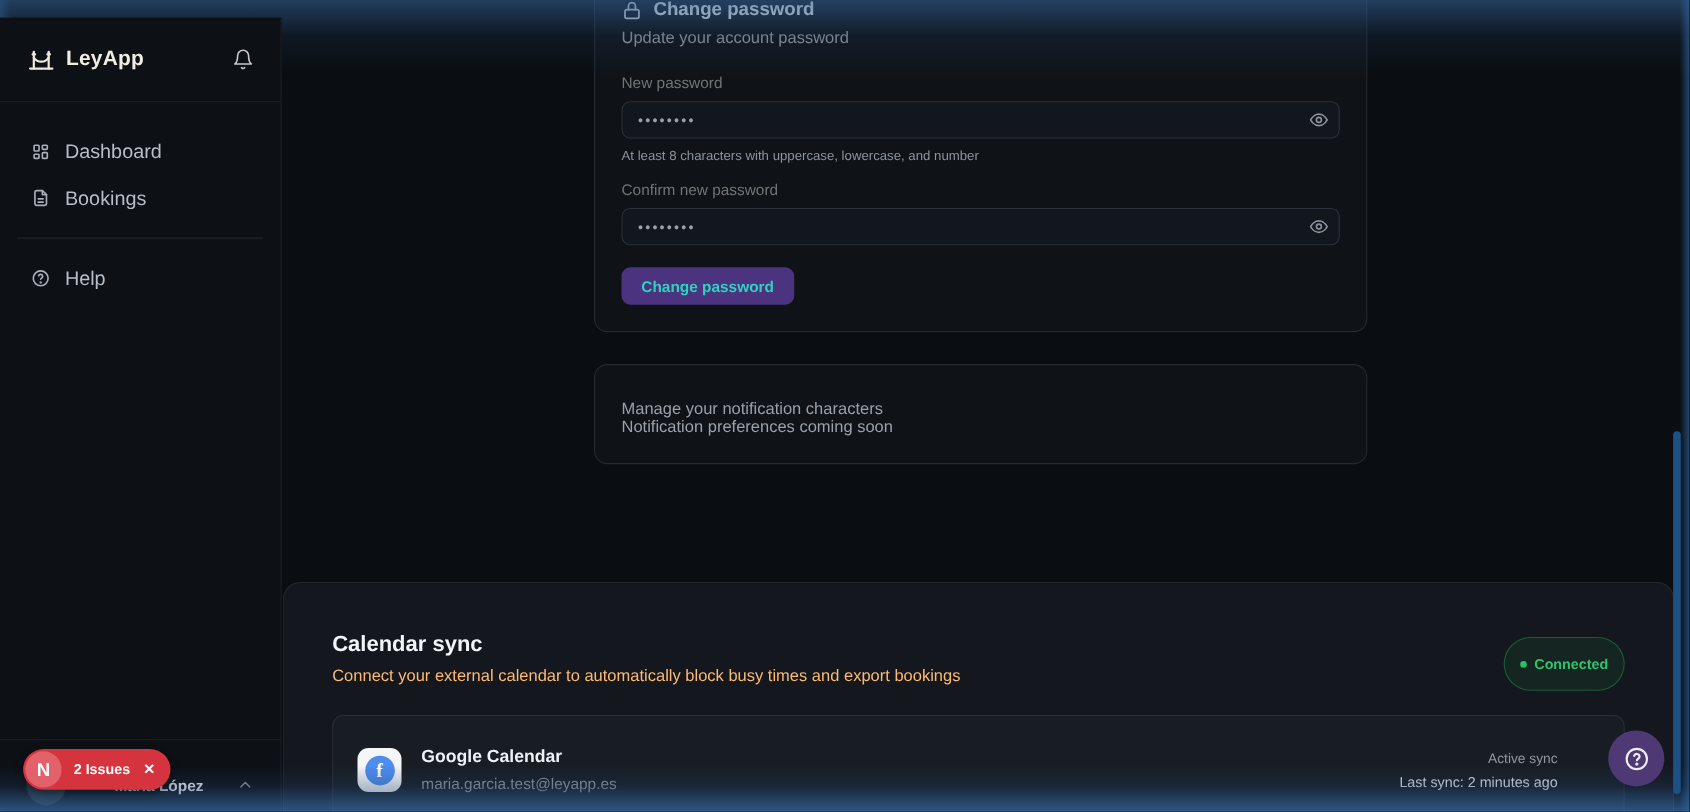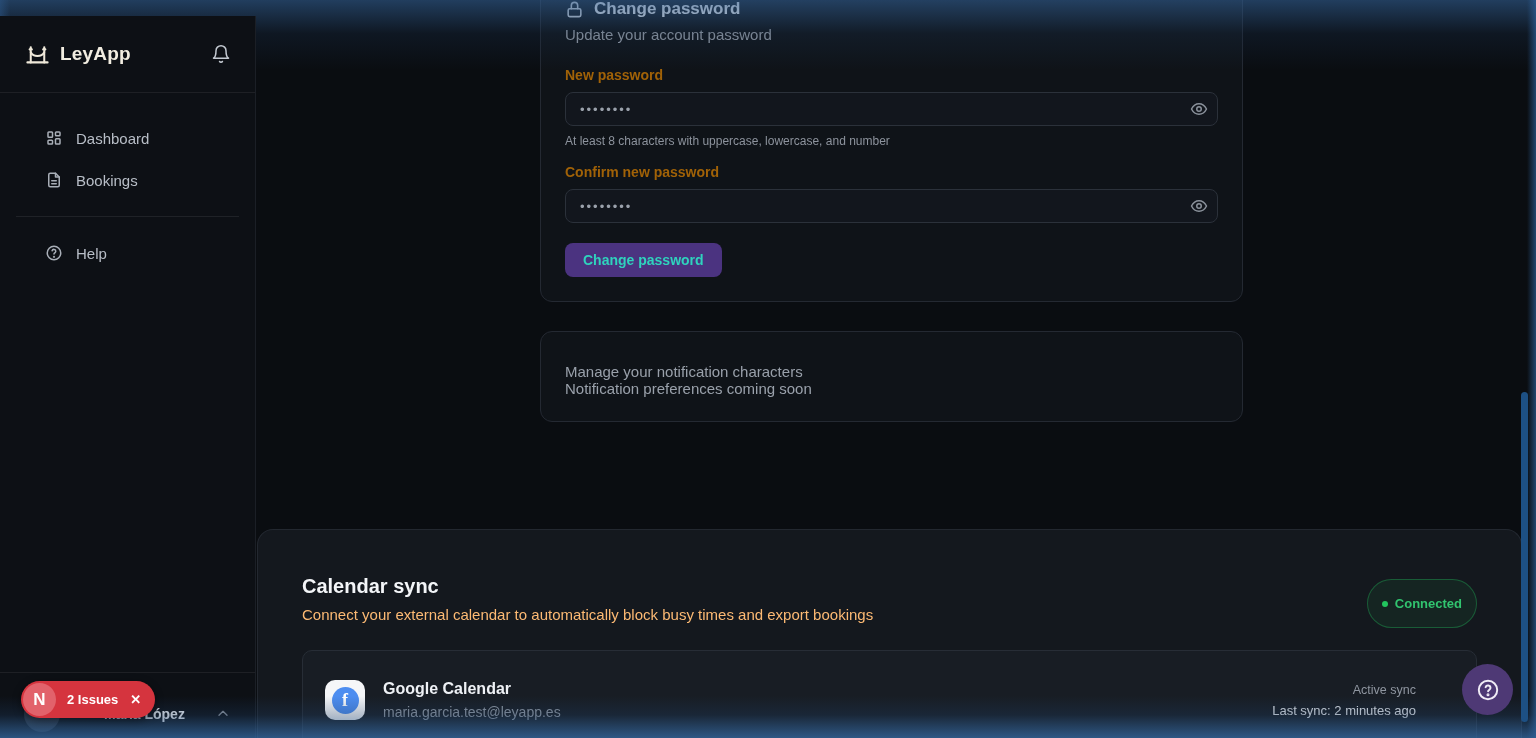"New password" .field-label { color: #a16207 -> #737373; font-weight: 700 -> 400 }
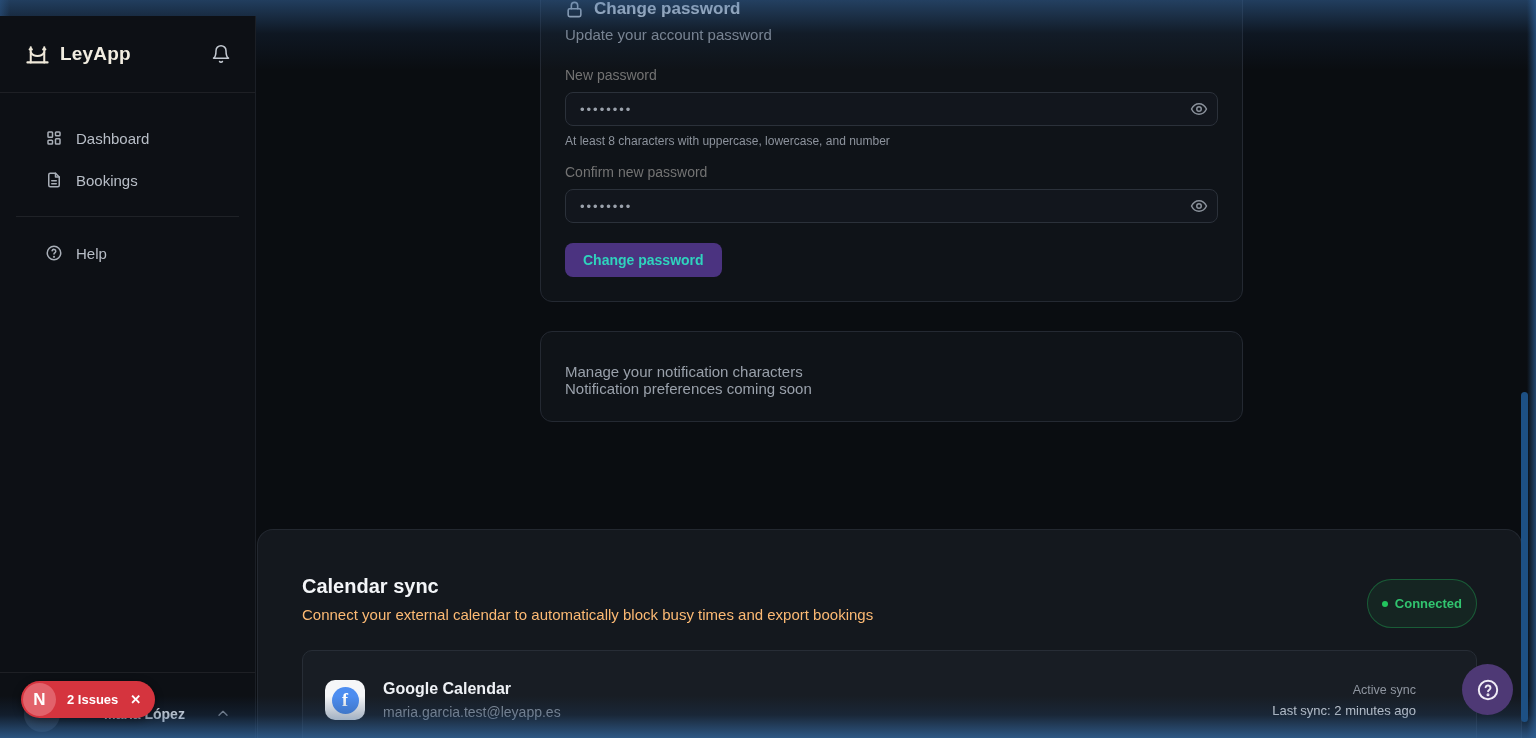"Dashboard" .nav-item { font-size: 15px -> 18px; padding: 0 45px -> 0 28px }
